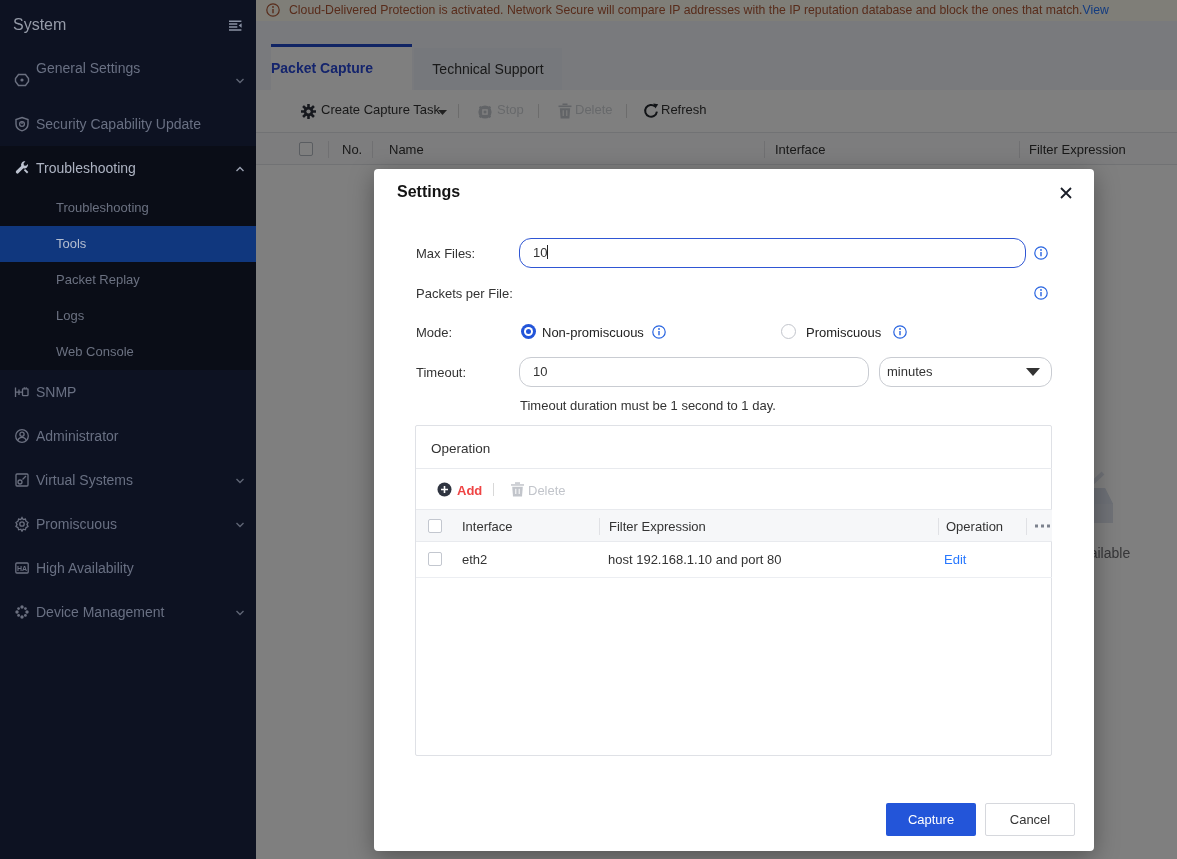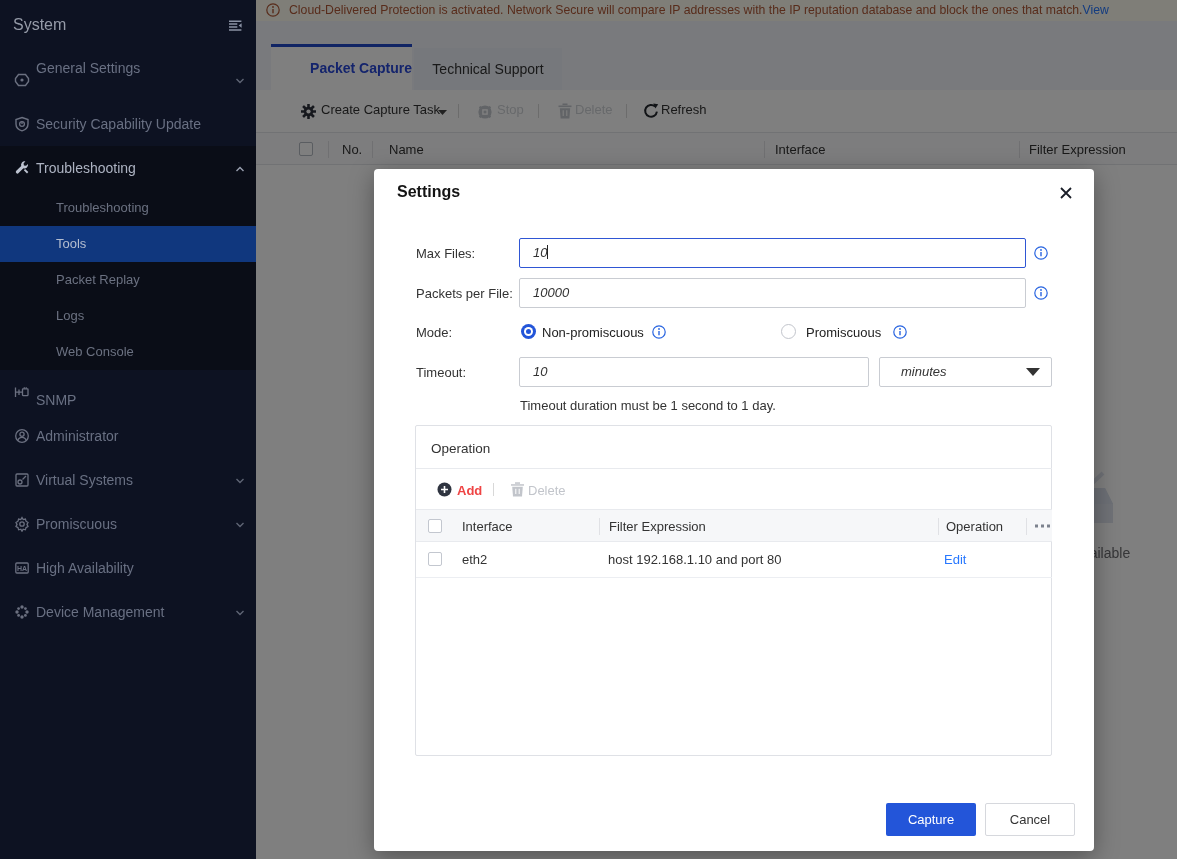"Packet Capture" #tab1 { text-align: right -> left }
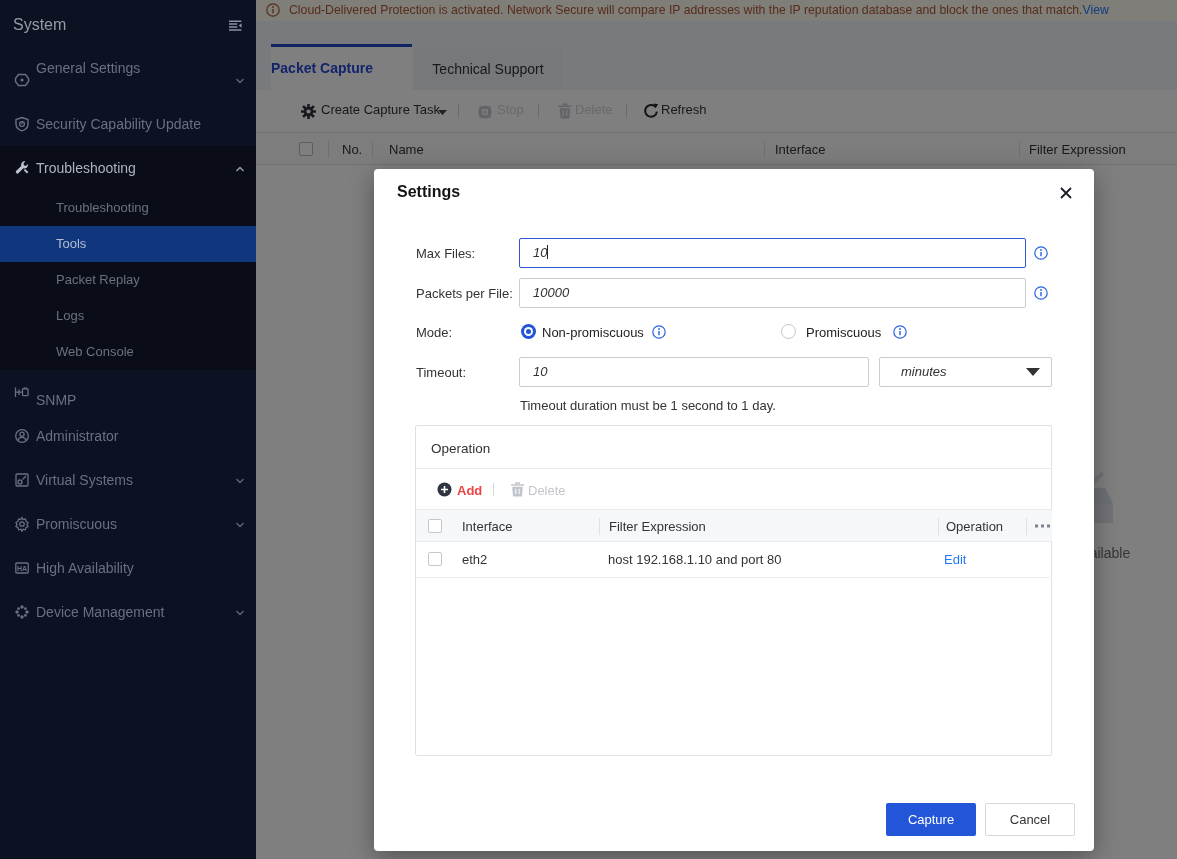"10" .m-input { border-radius: 2px -> 12px; font-style: italic -> none }
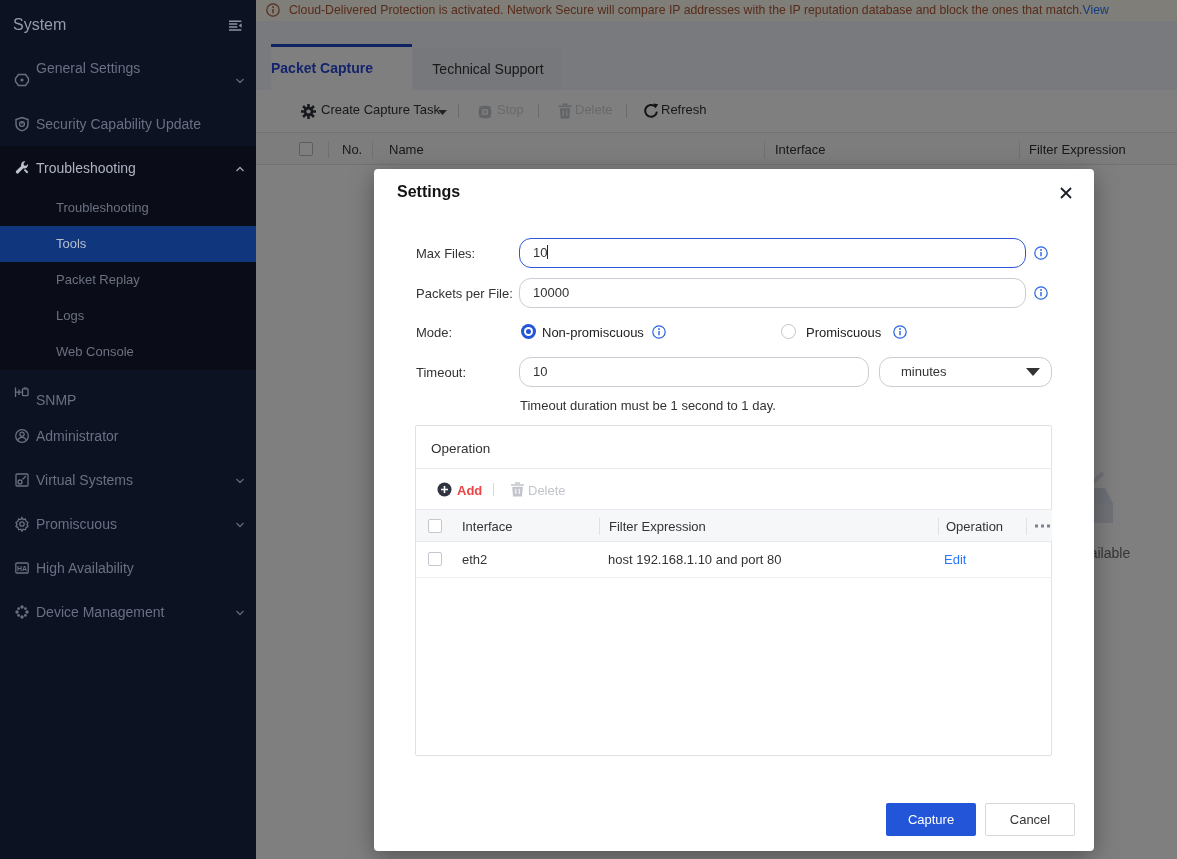"10000" div.m-input { html: <div>10000</div> -> none }
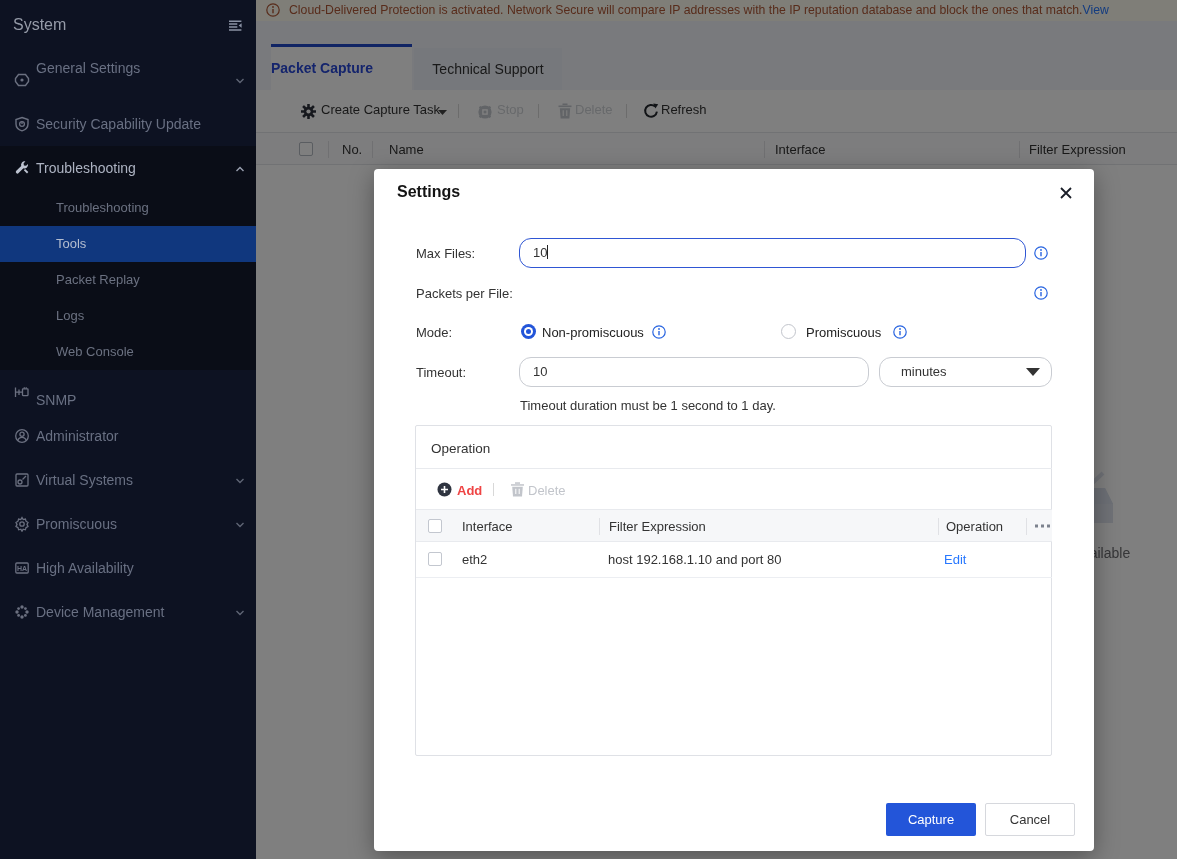"minutes" div.m-input { padding-left: 21px -> 7px }
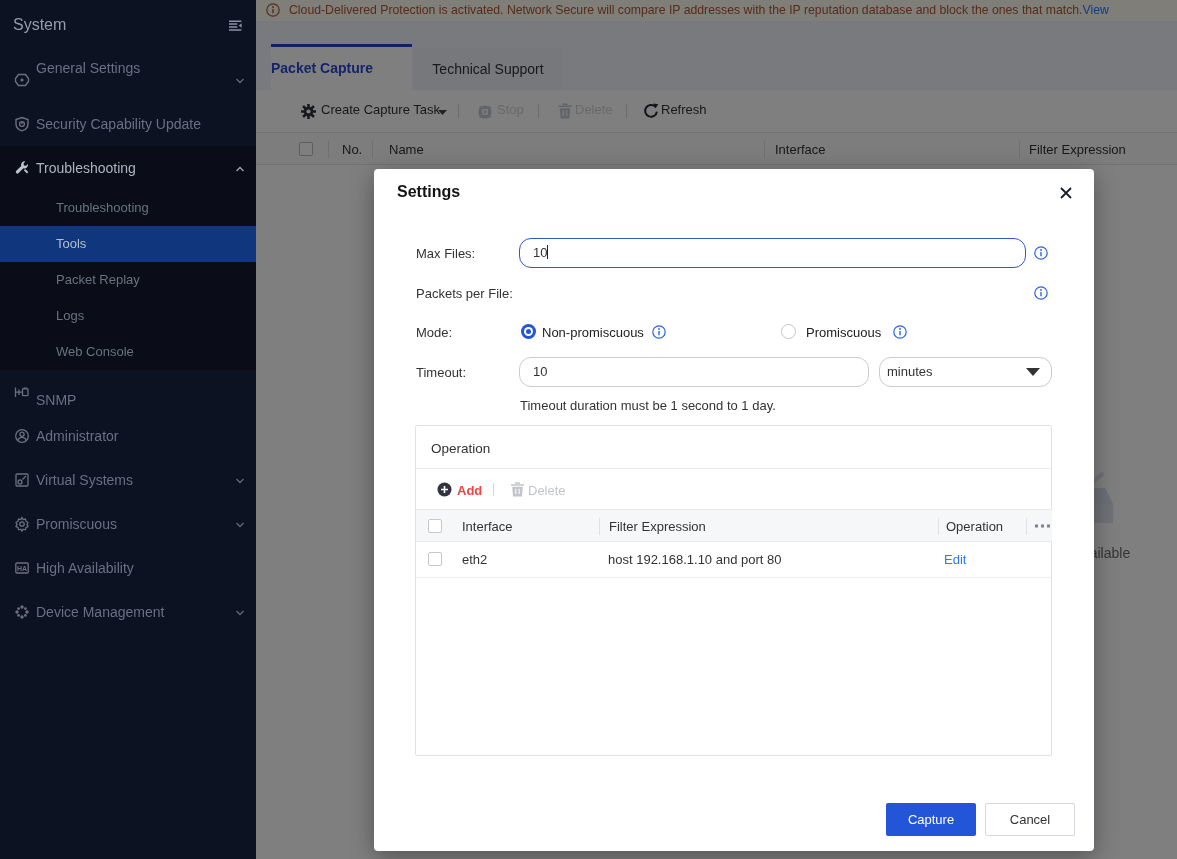"SNMP" div.sb-item { top: 392px -> 384px }
